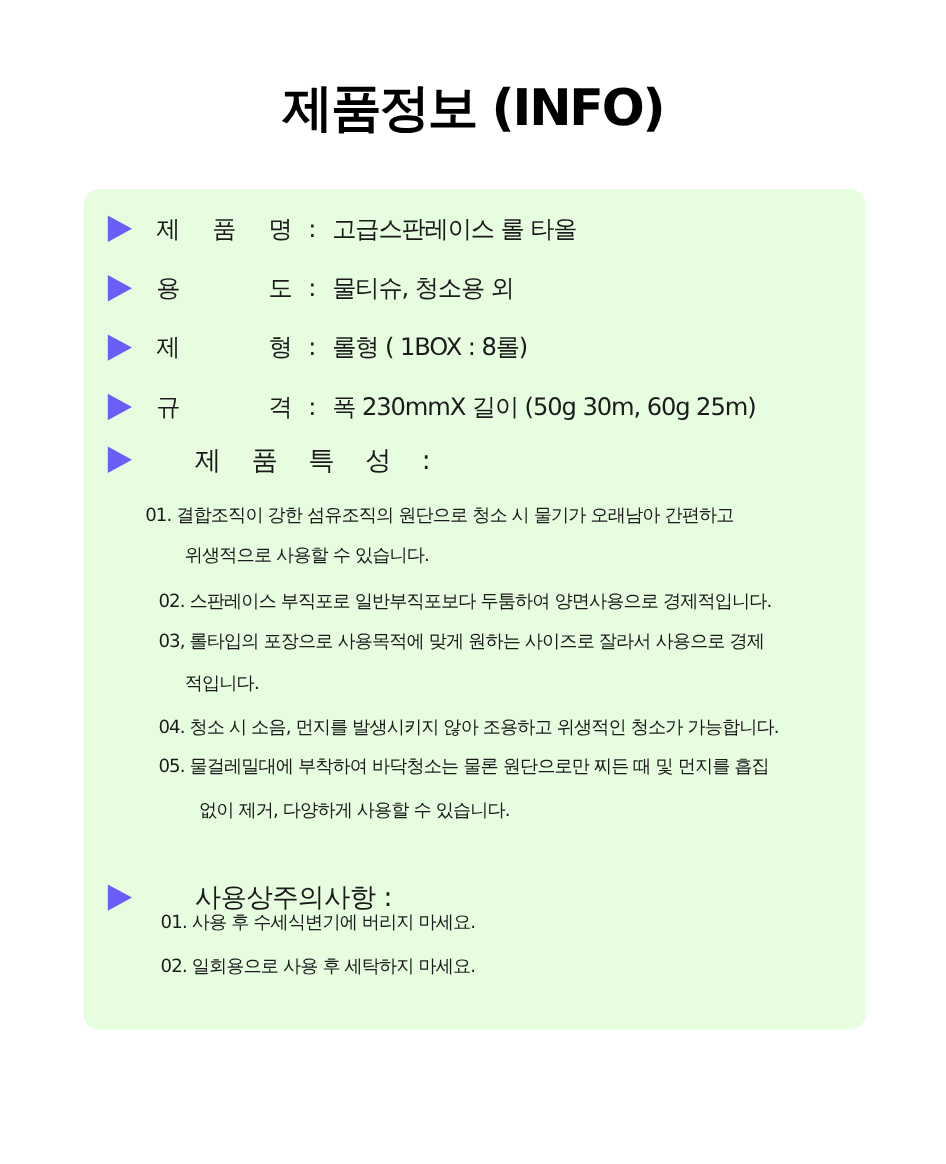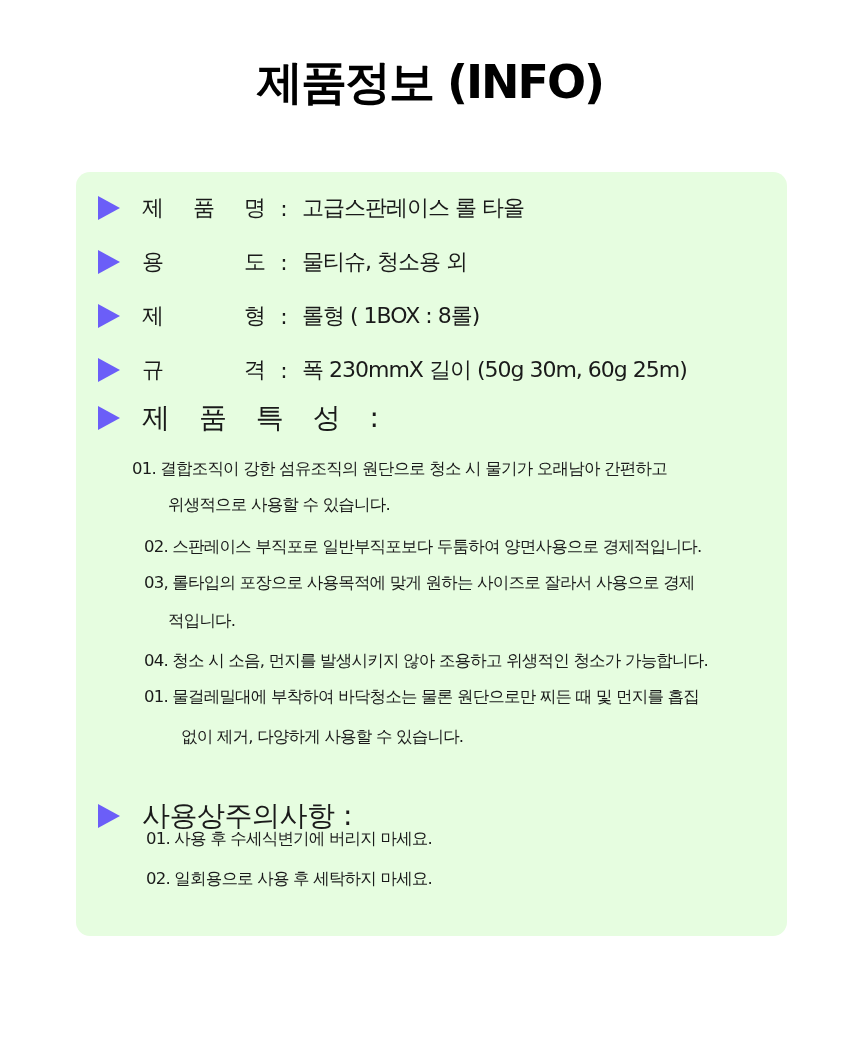"제품정보 (INFO)" .title { top: 52px -> 68px }
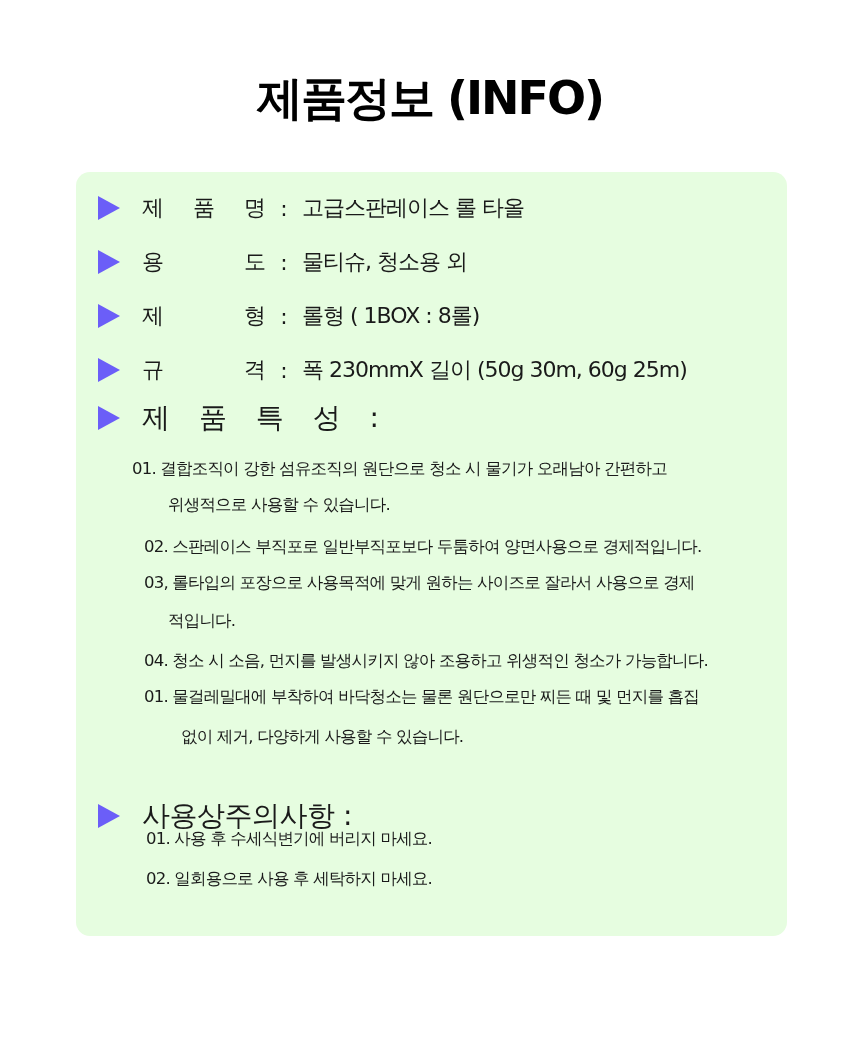"제 품 특 성 :" .section-title { font-size: 28px -> 24px; margin-left: none -> 35px }
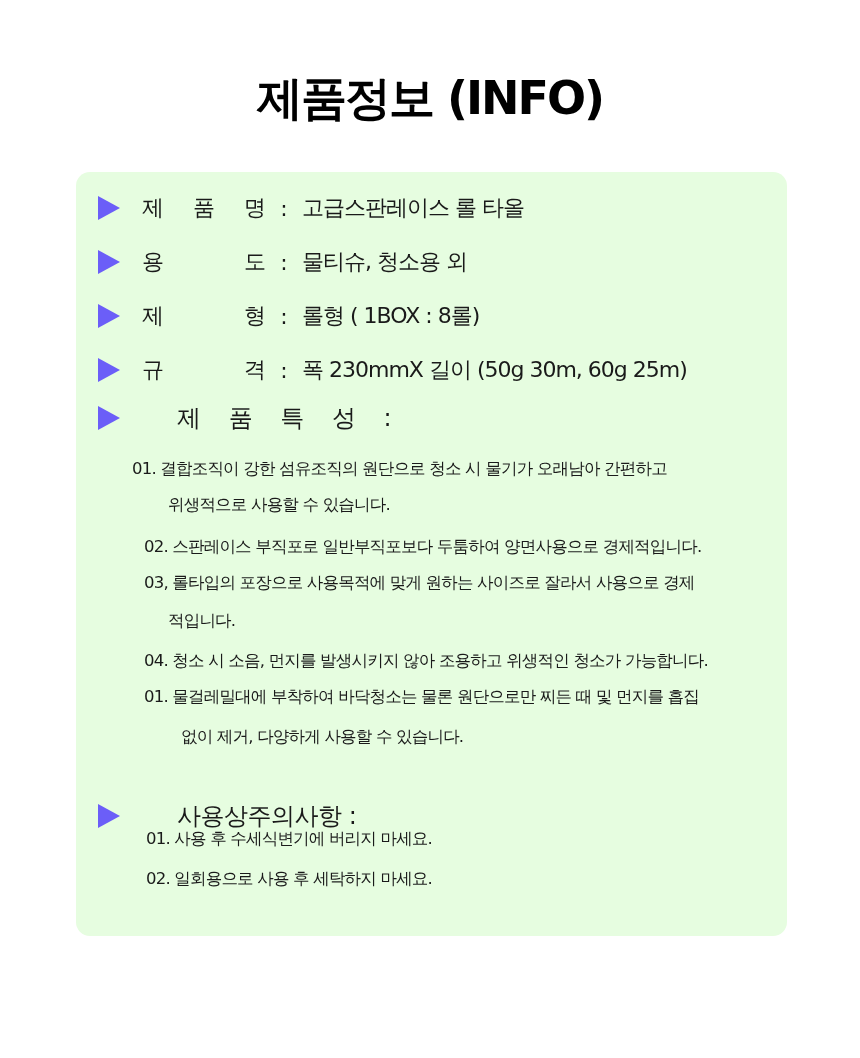"01. 물걸레밀대에 부착하여 바닥청소는 물론" div.list-line { text: 01 -> 05 }
